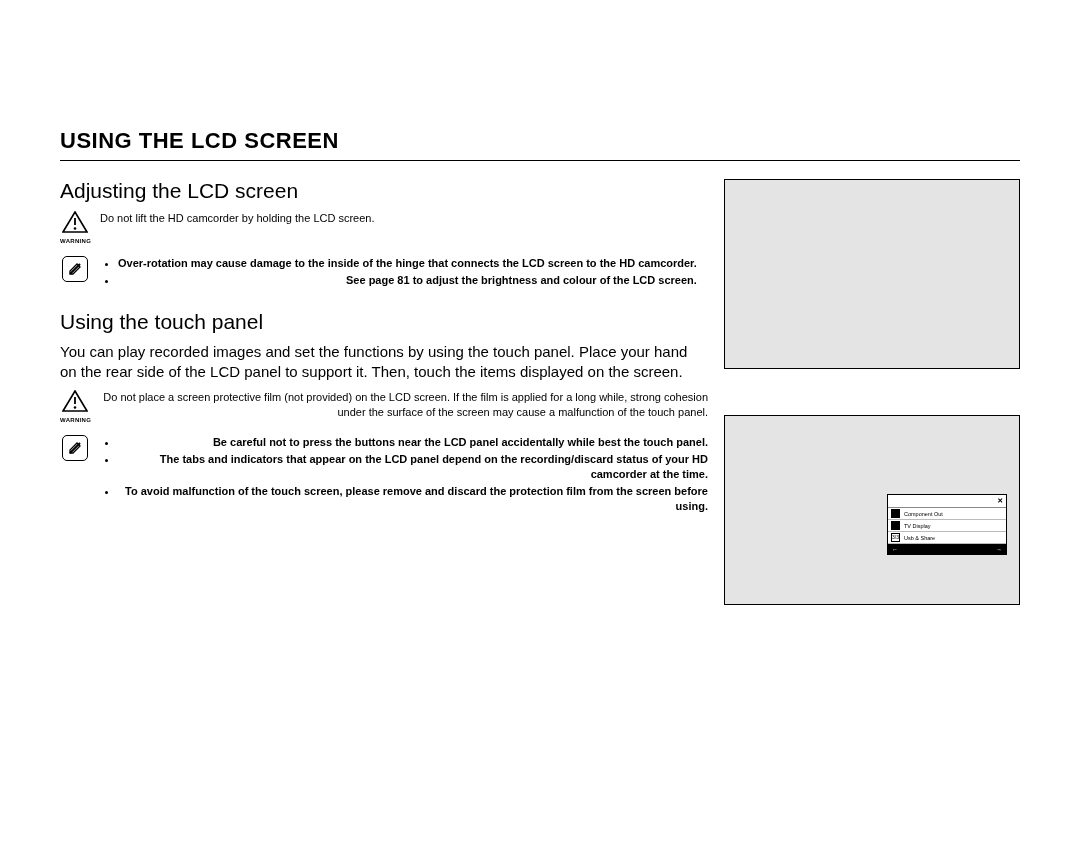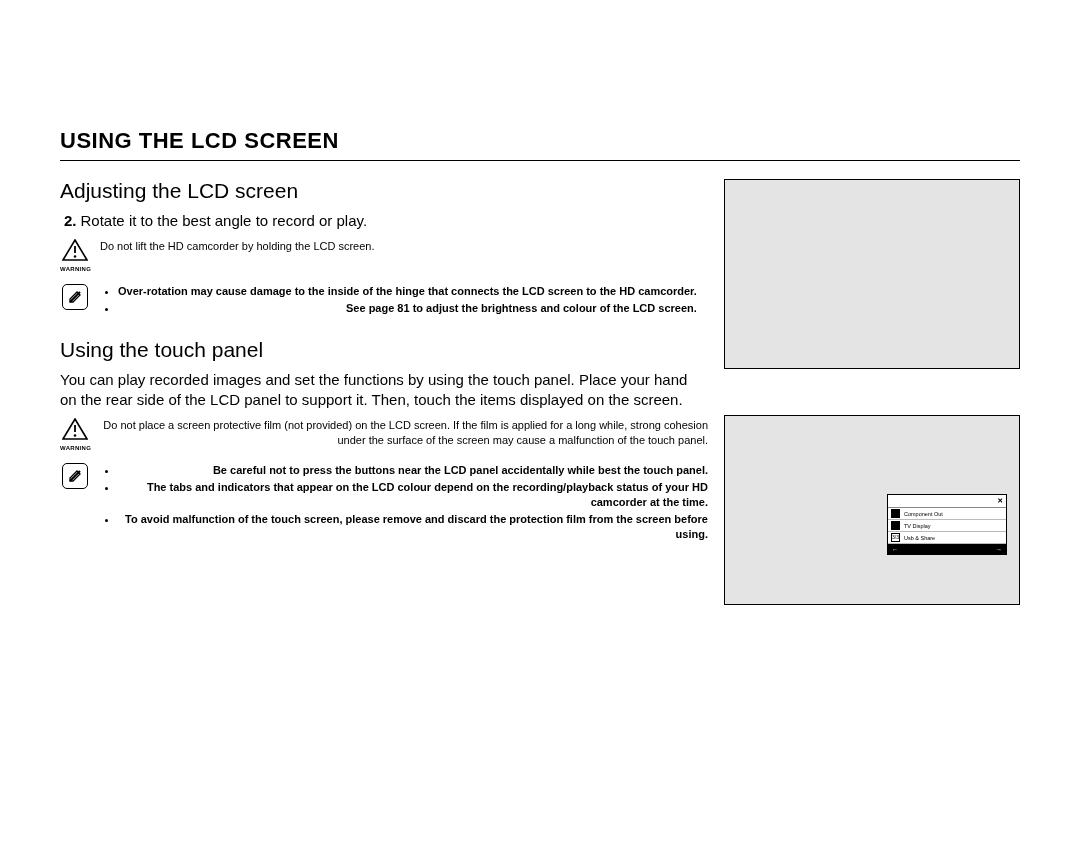"2. Rotate it to the" div { html: <div><span>2.</span><span>Rotate it to the best angle to record or play.</span></div> -> none }
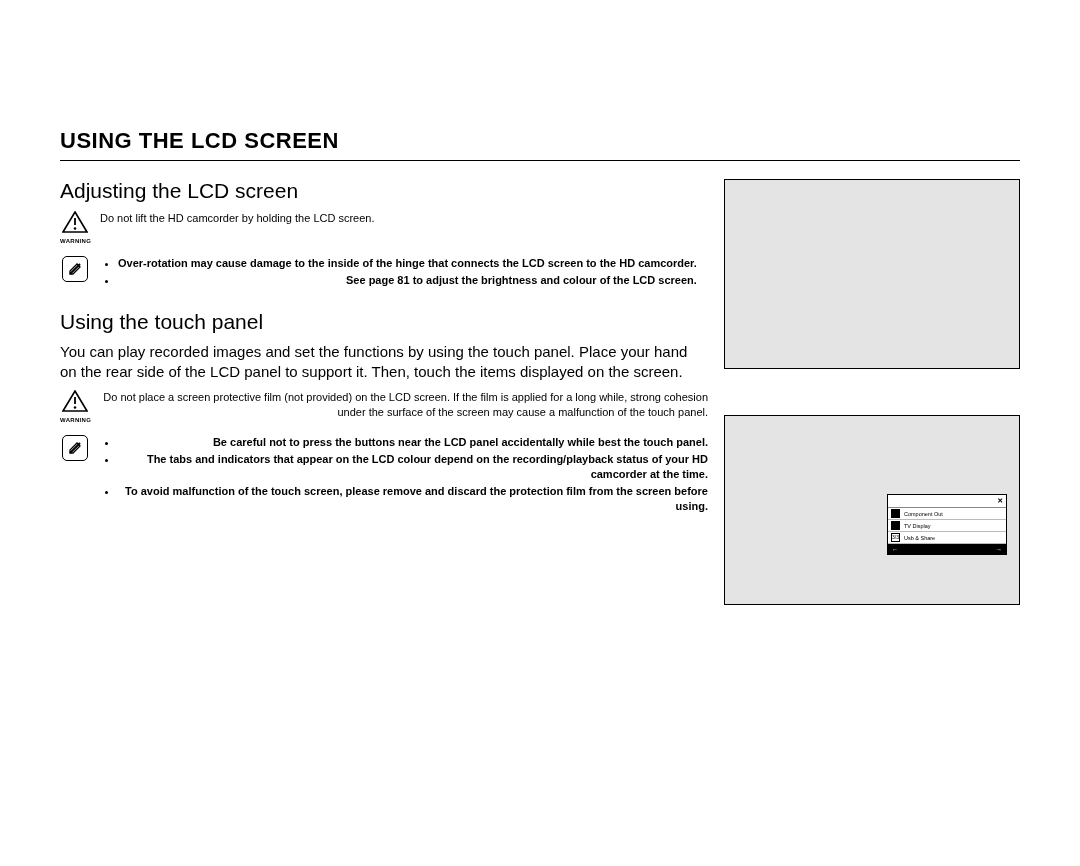"The tabs and indicators that" li { text: colour depend on the recording/playback -> panel depend on the recording/discard }
